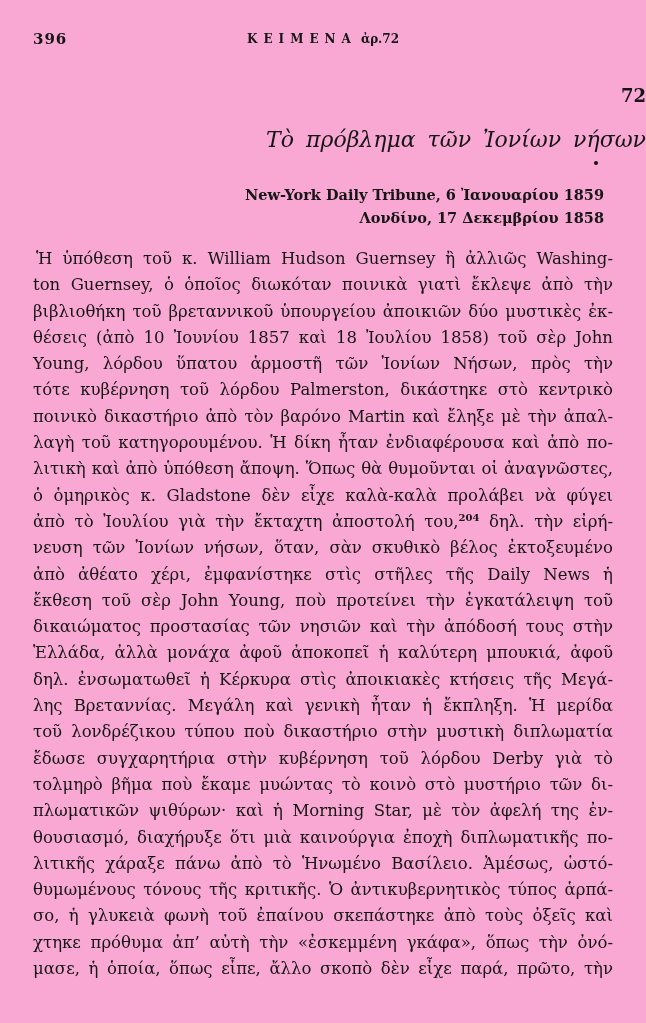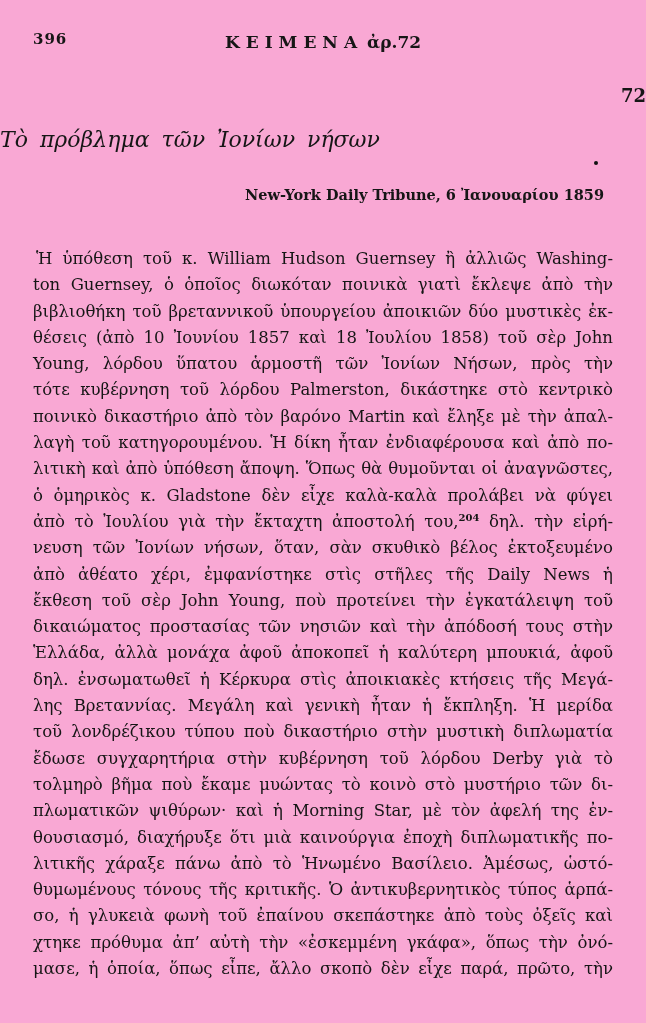"ΚΕΙΜΕΝΑ ἀρ.72" .runhead { font-size: 17px -> 12px }
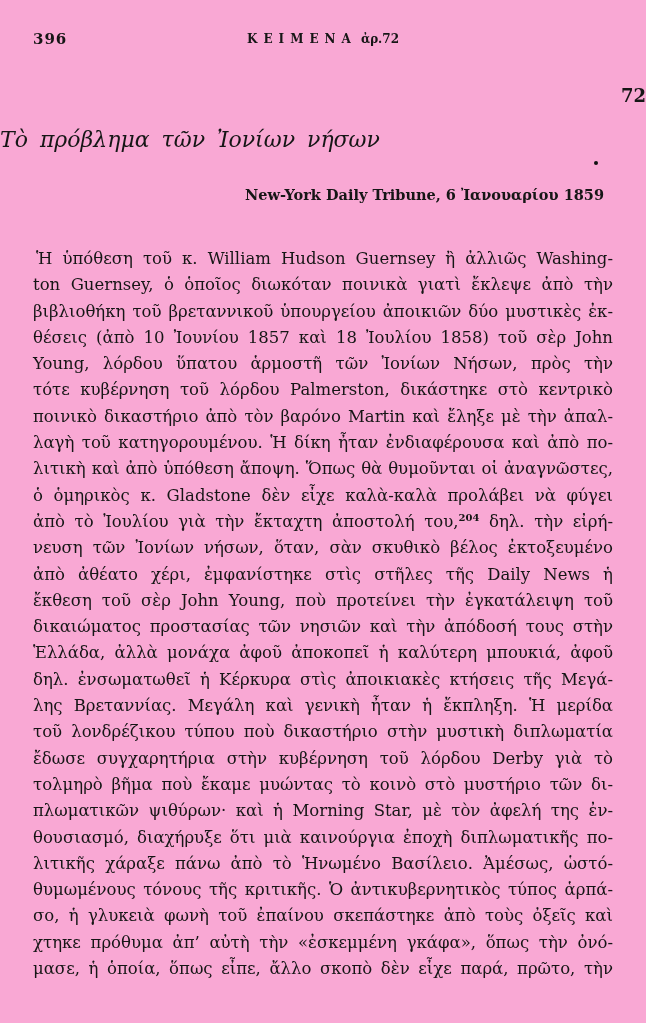"Τὸ πρόβλημα τῶν Ἰονίων νήσων" .title { text-align: left -> right }
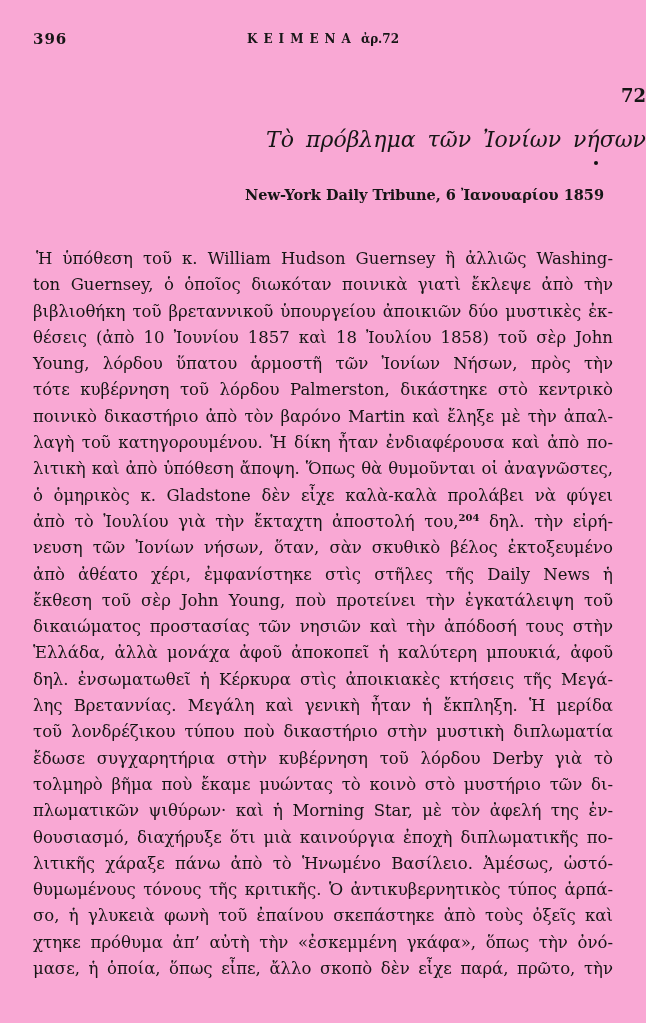"Λονδίνο, 17 Δεκεμβρίου 1858" div { html: none -> <div>Λονδίνο, 17 Δεκεμβρίου 1858</div> }
